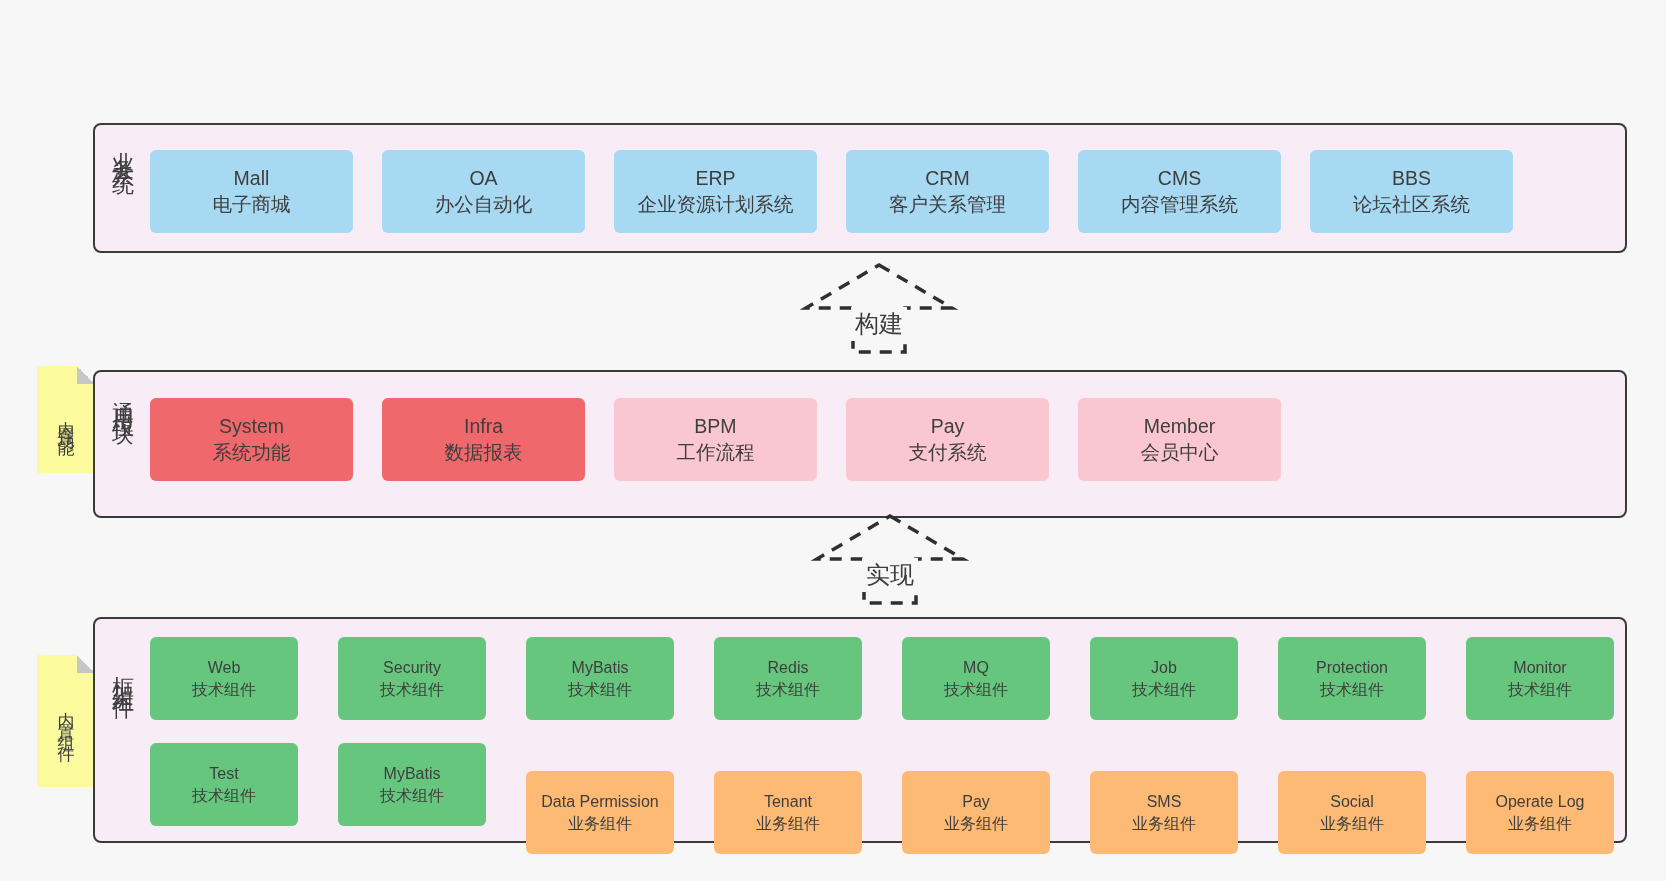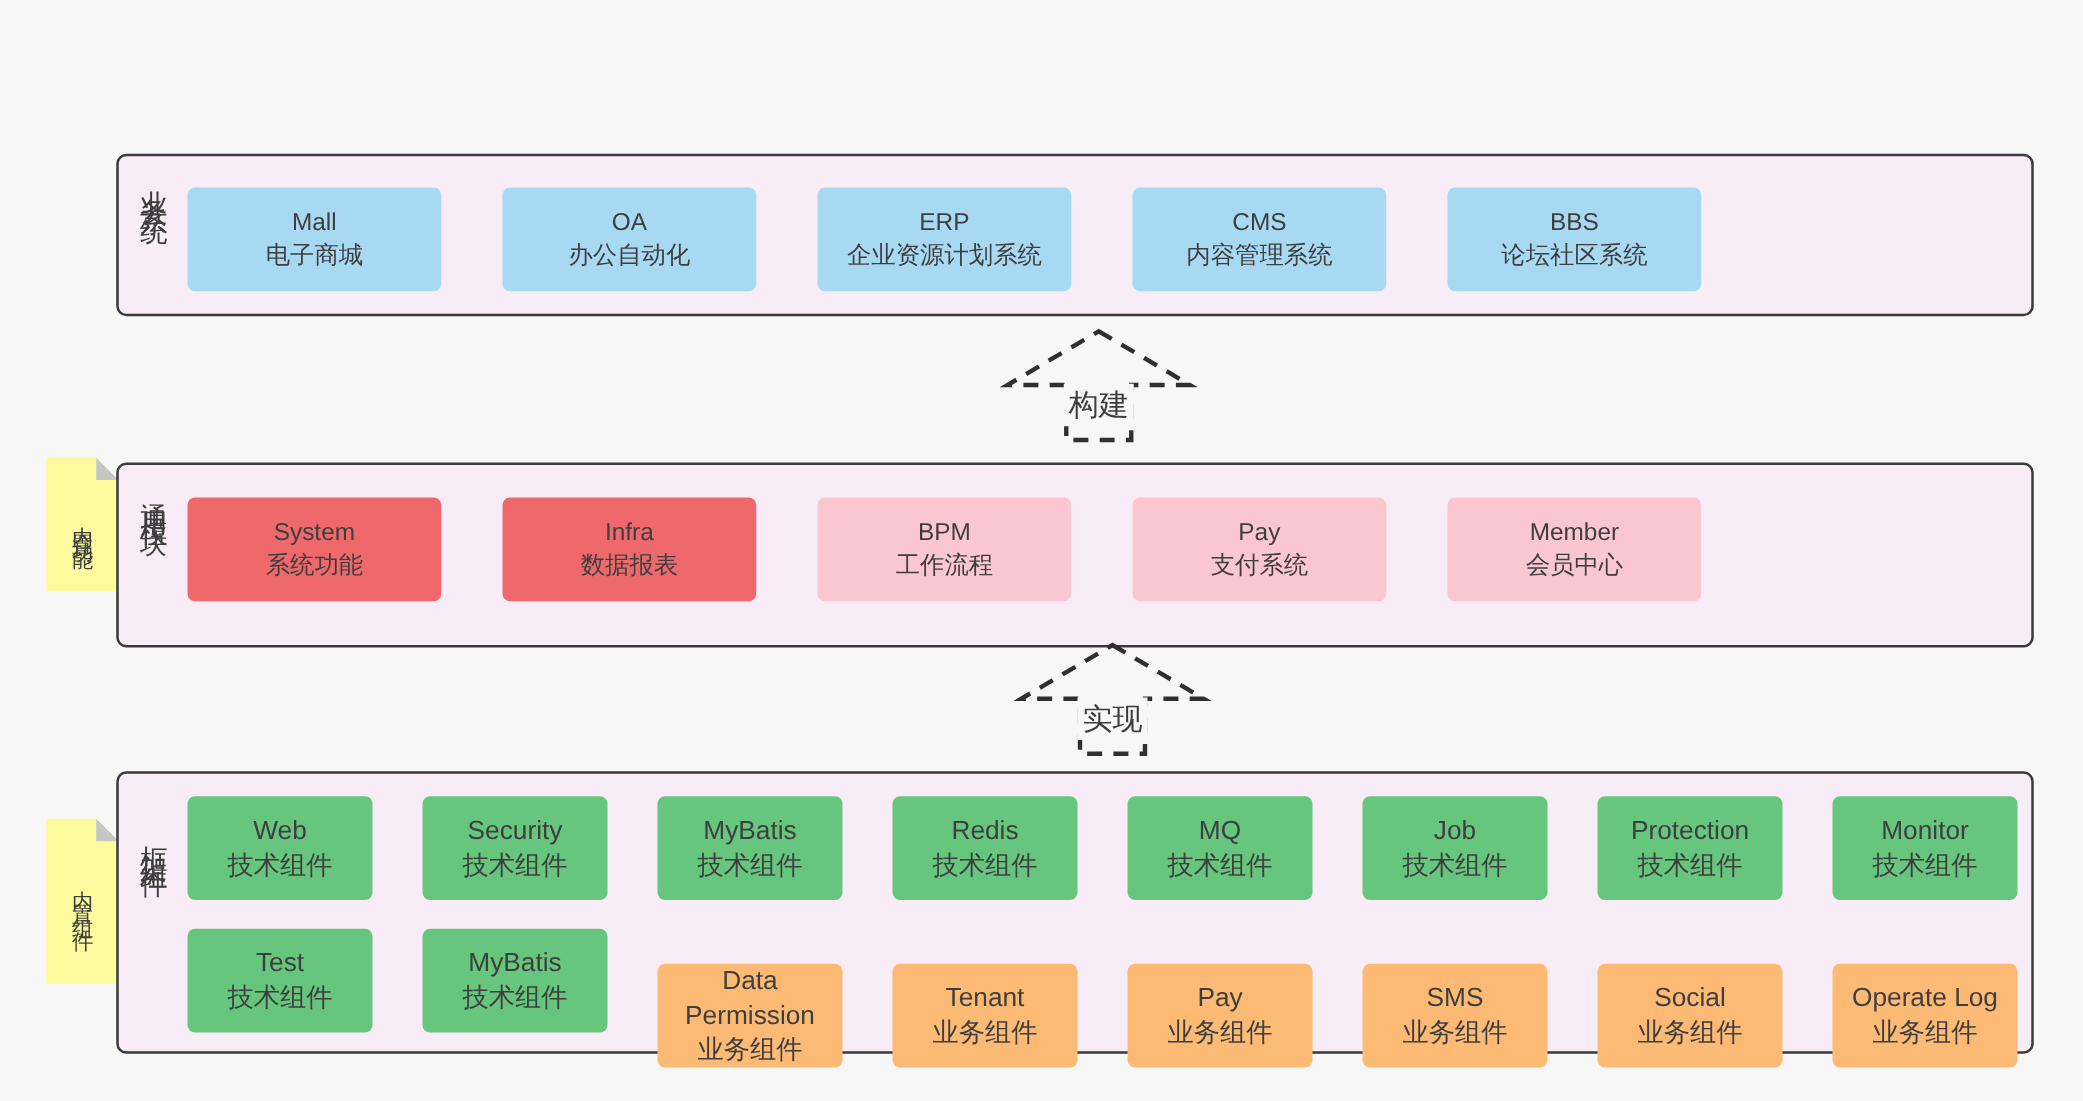"Mall" .row-6 { gap: 49px -> 29px }
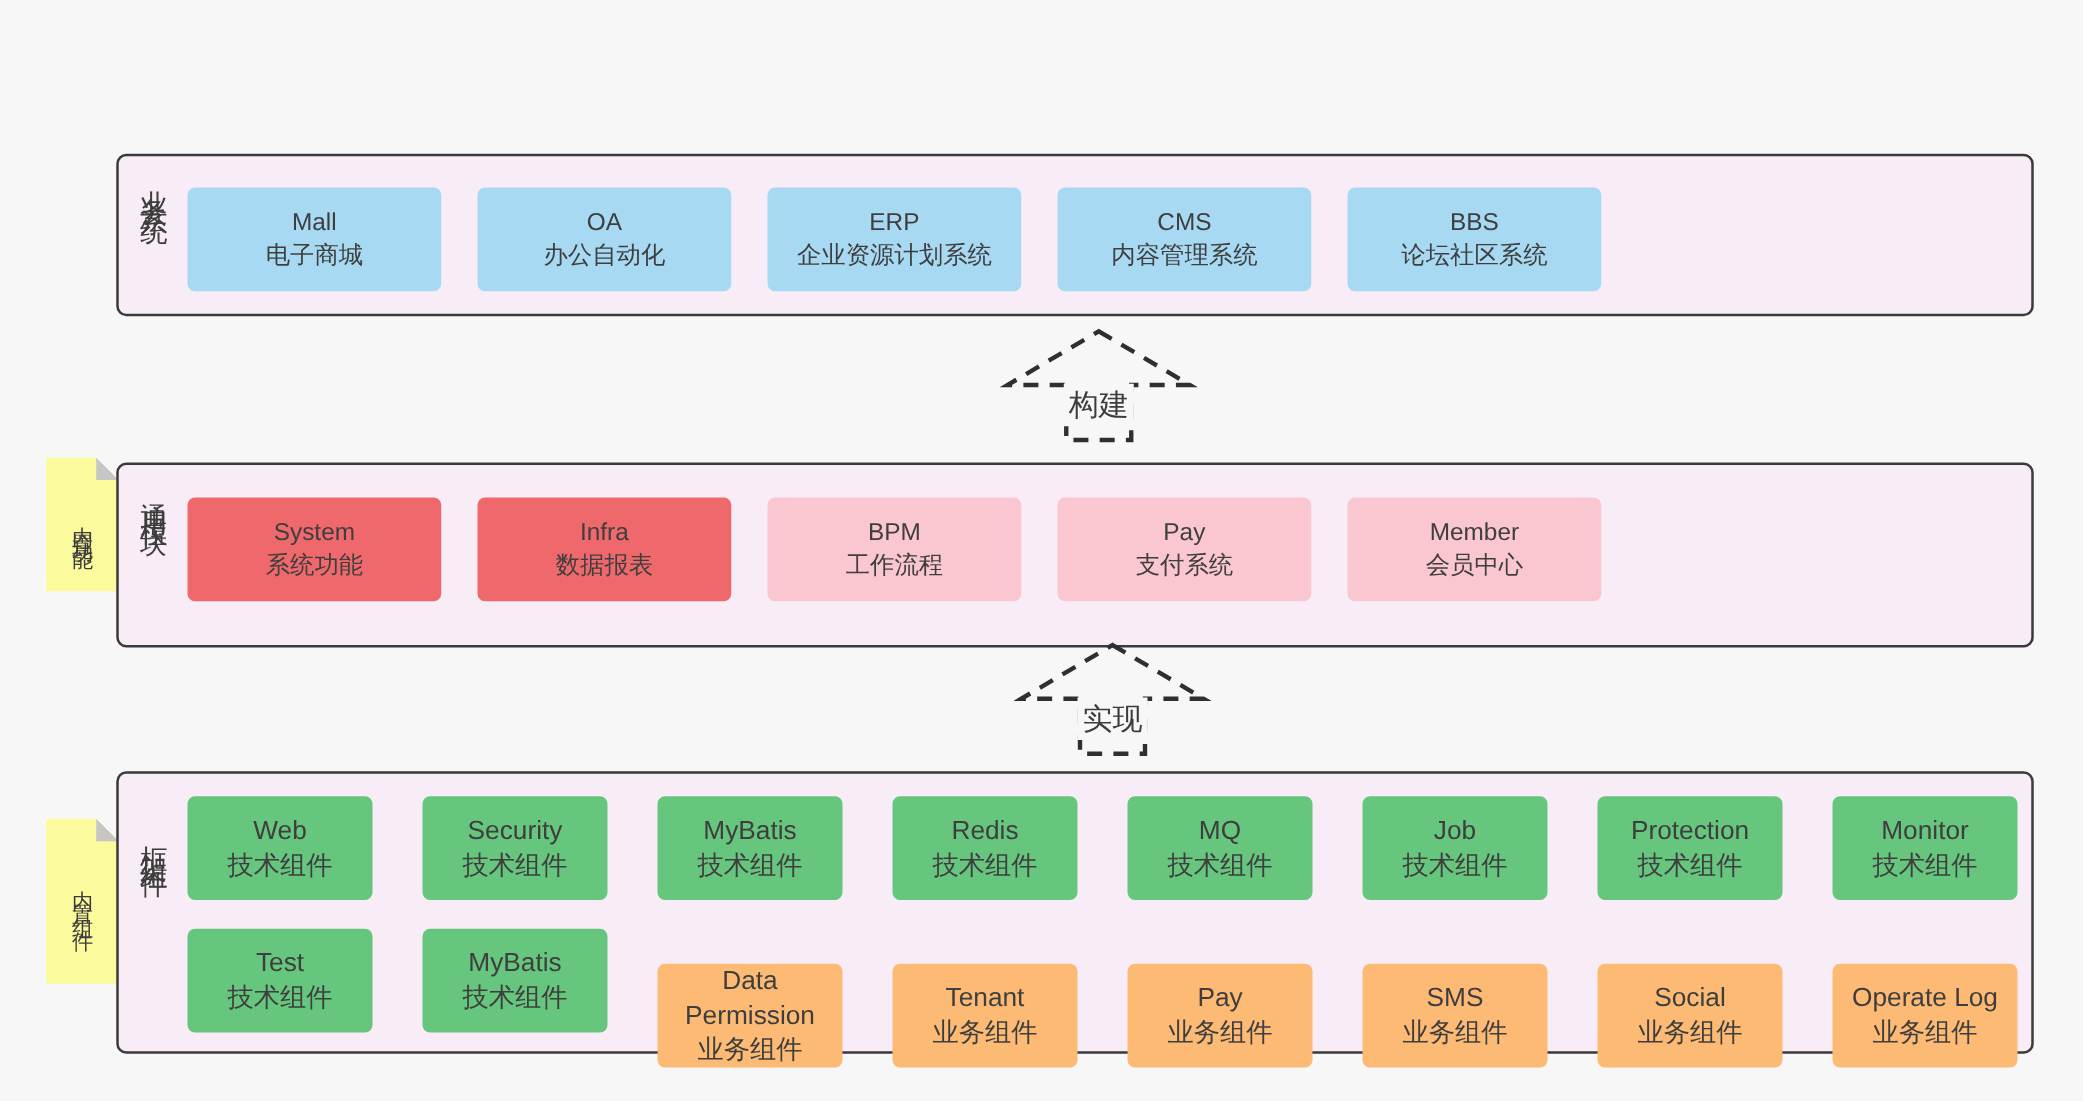"CRM" div.box { html: none -> <div> <div>CRM</div> <div>客户关系管理</div> </div> }
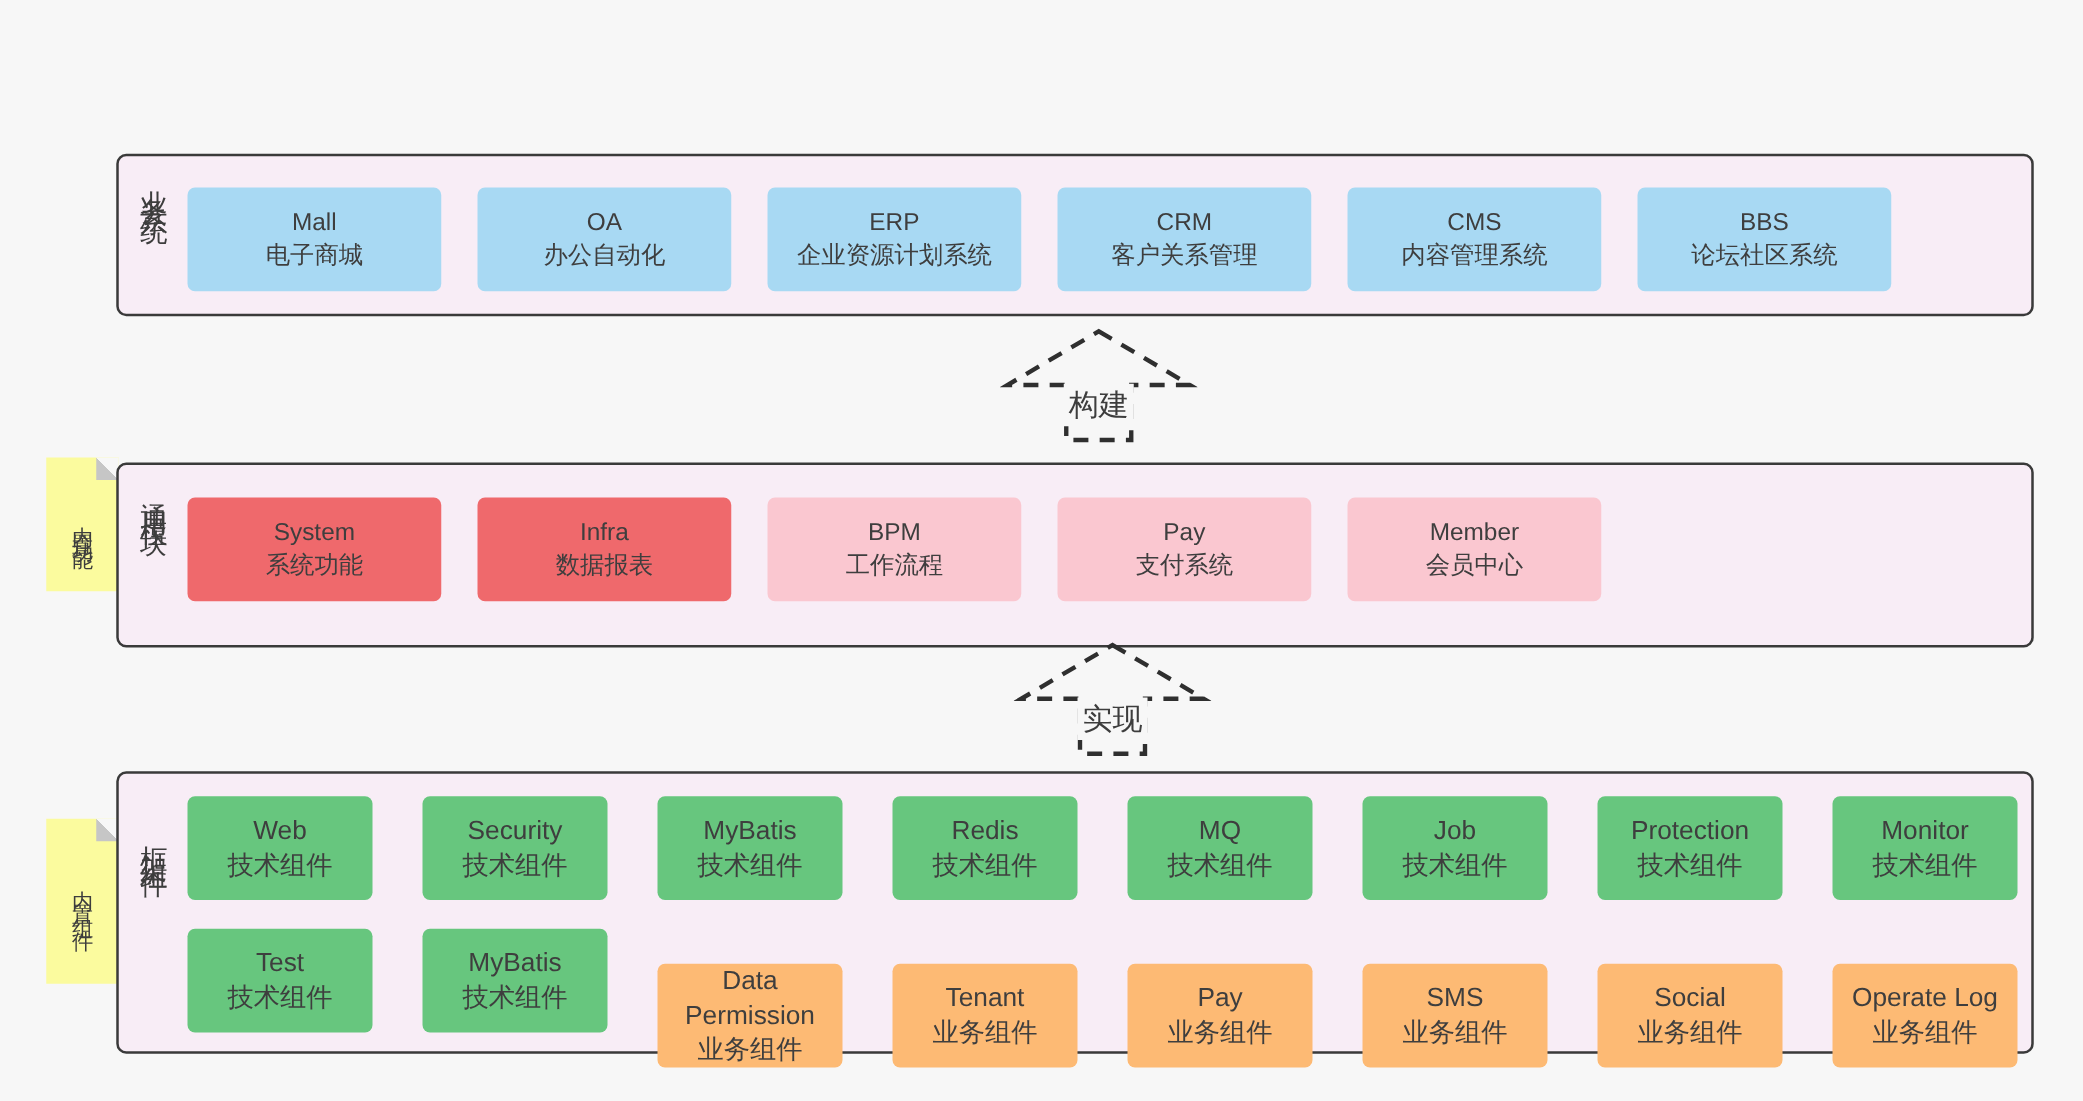"Web" .row-8 .box { font-size: 21px -> 16px }
